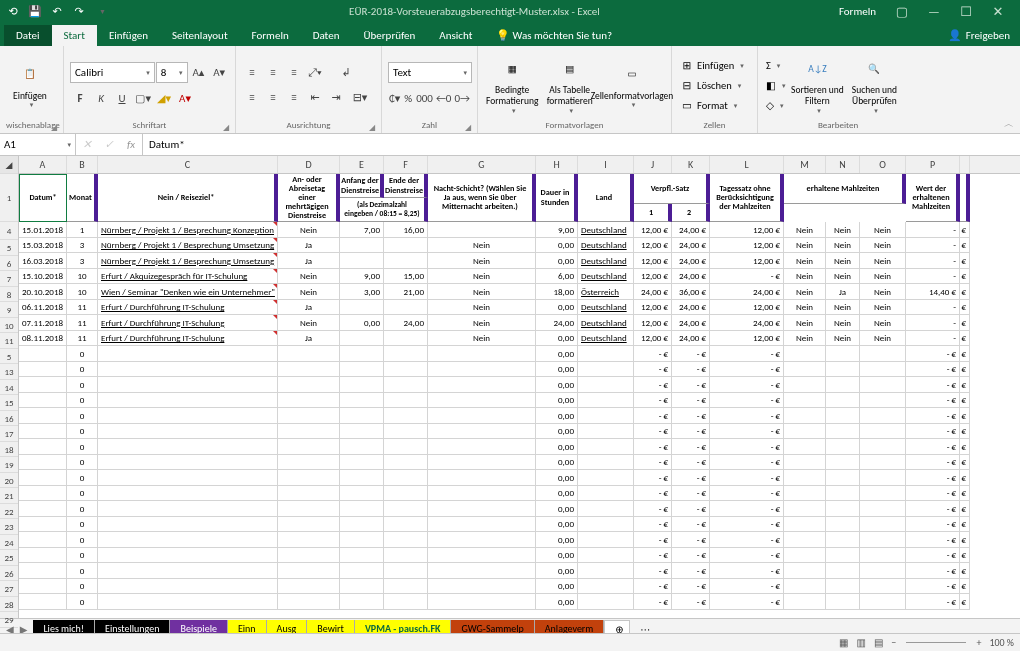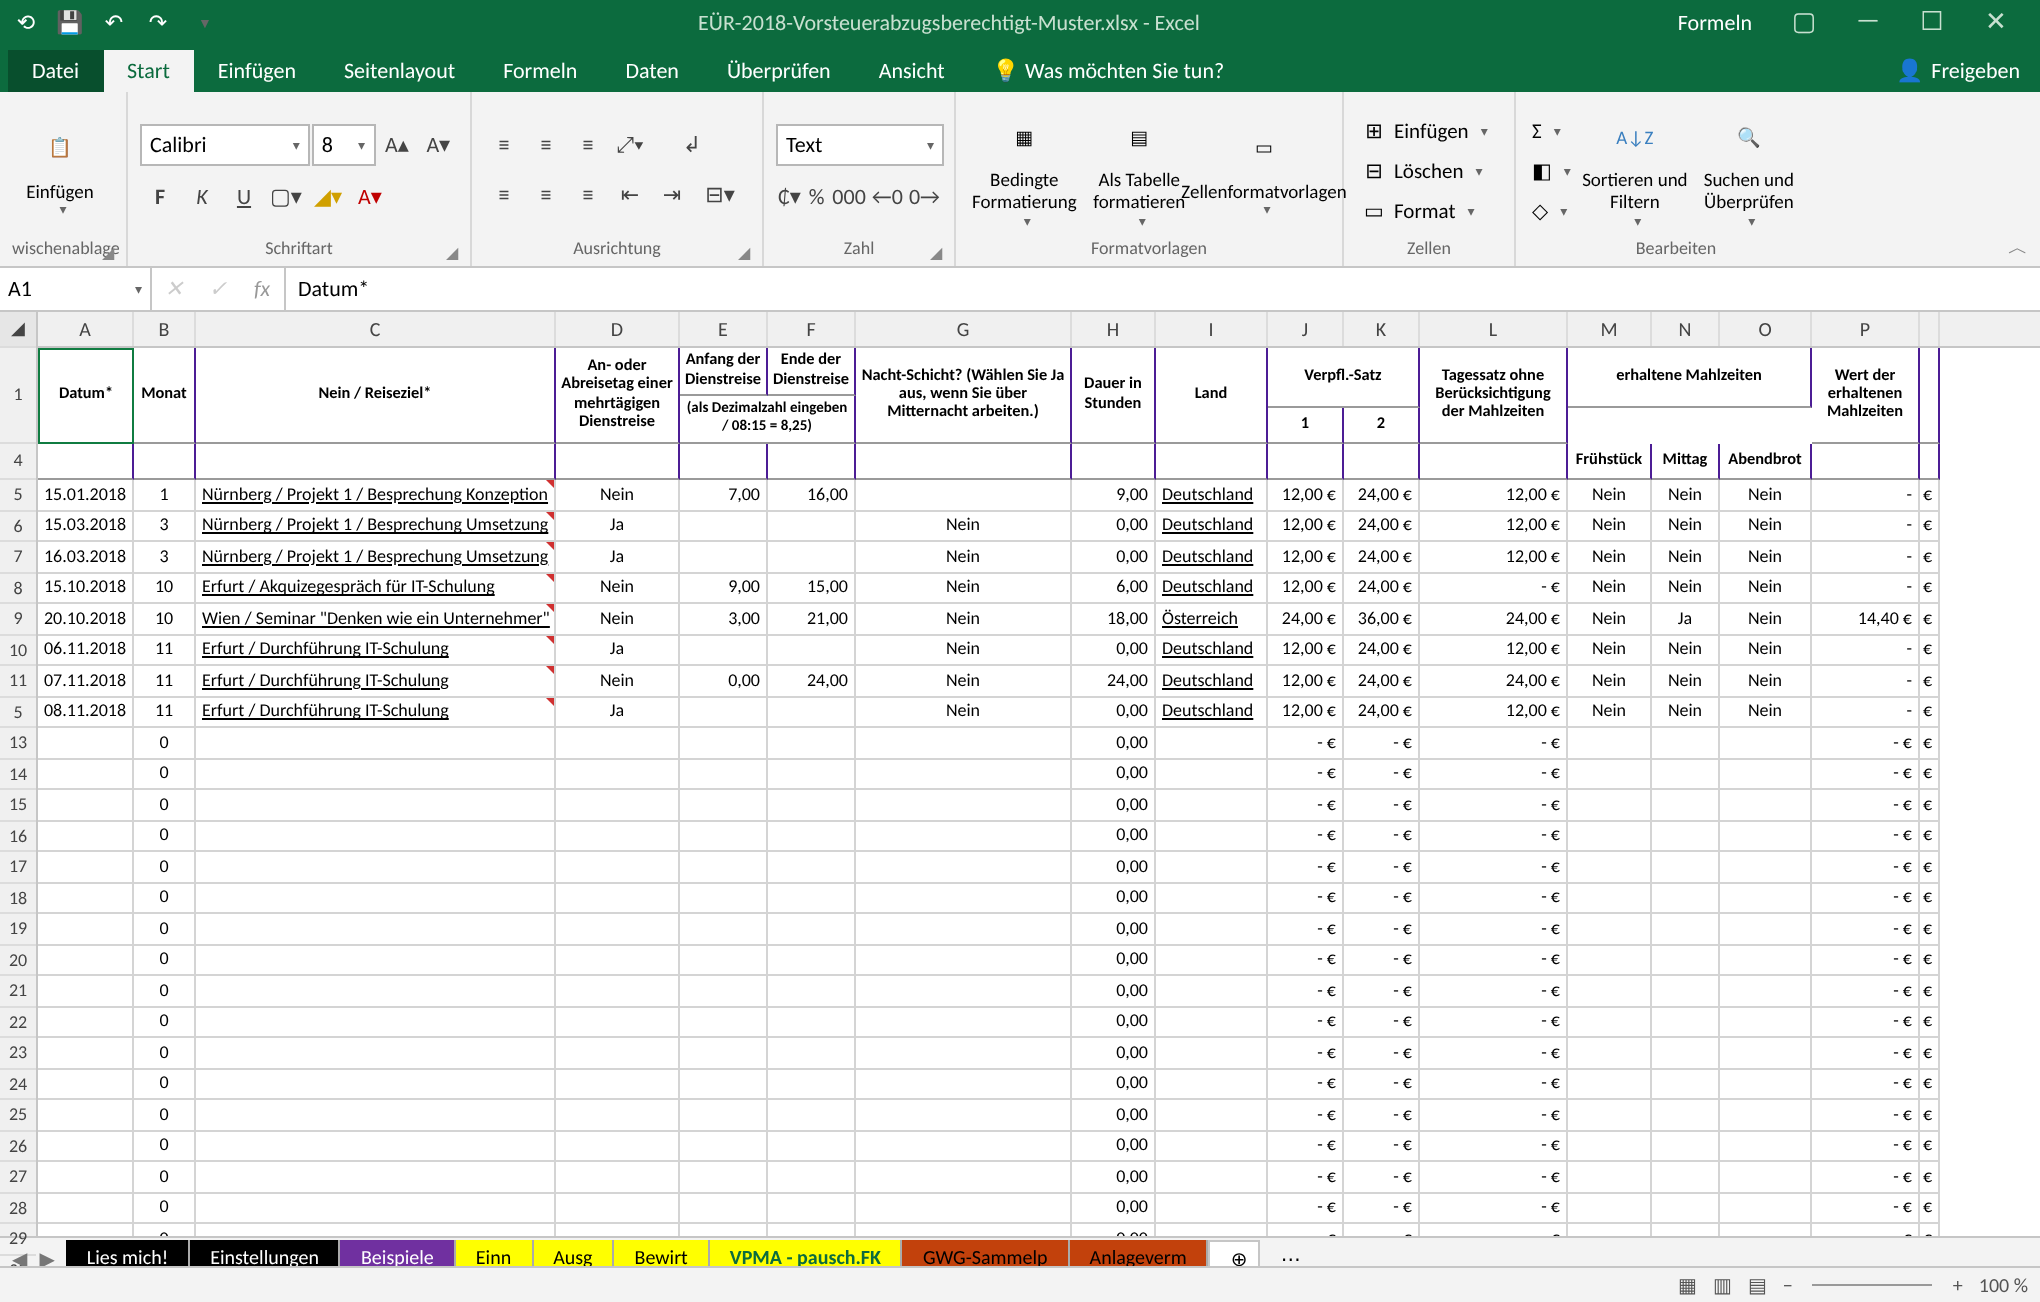"An- oder Abreisetag einer mehrtägigen" .hcell { border-right: 1px solid #4c1d95 -> 4px solid #4c1d95 }
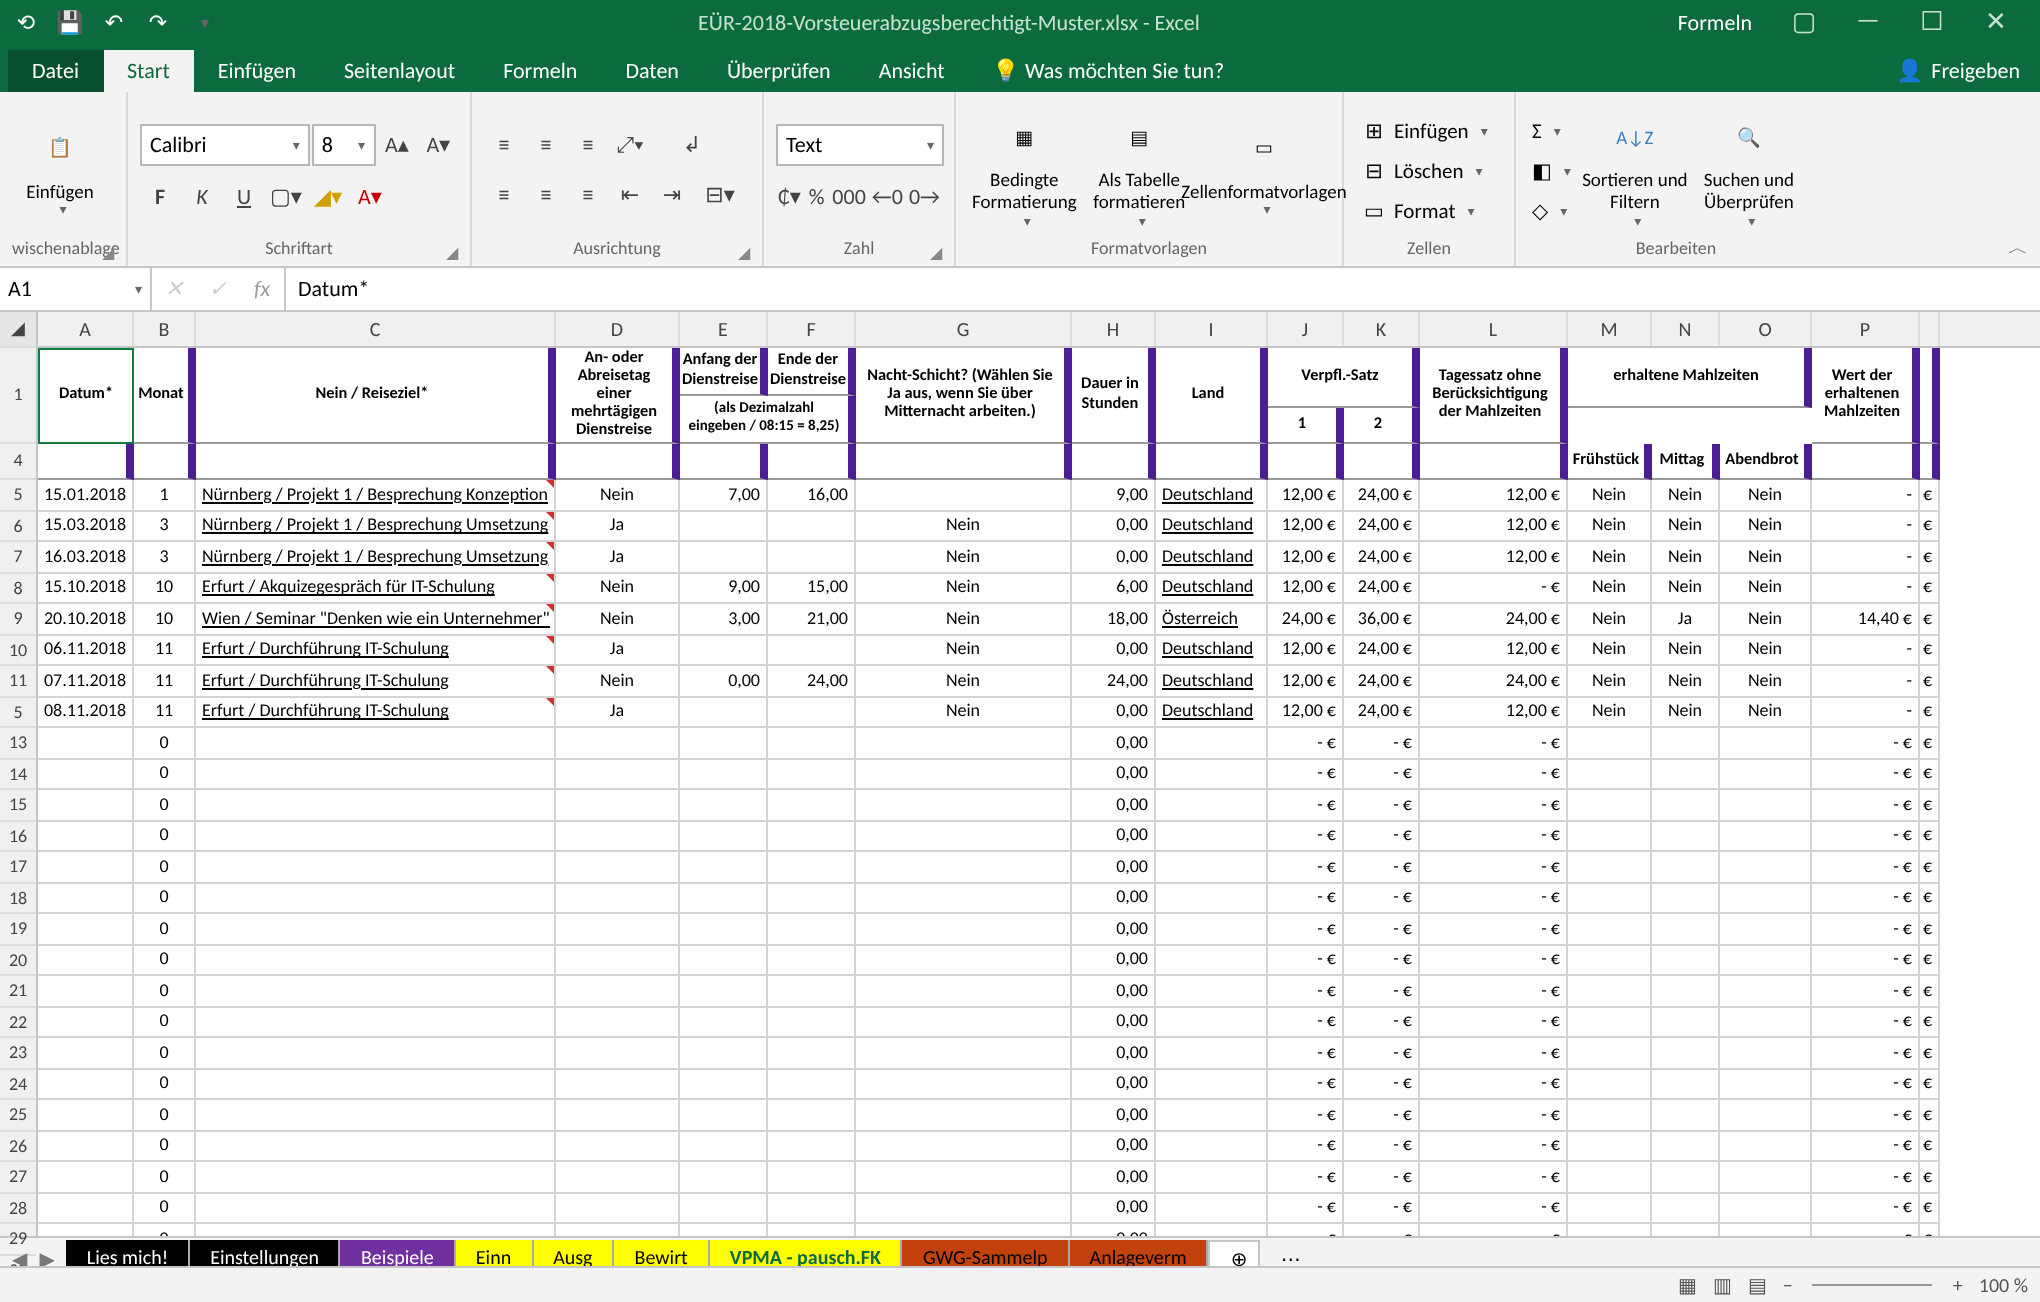"Frühstück" div.hrow { html: <div> <div></div> <div></div> <div></div> <div></div> <div></div> <div></div> <div></div> <div></div> <div></div> <div></div> <div></div> <div></div> <div>Frühstück</div> <div>Mittag</div> <div>Abendbrot</div> <div></div> <div></div> </div> -> none }
